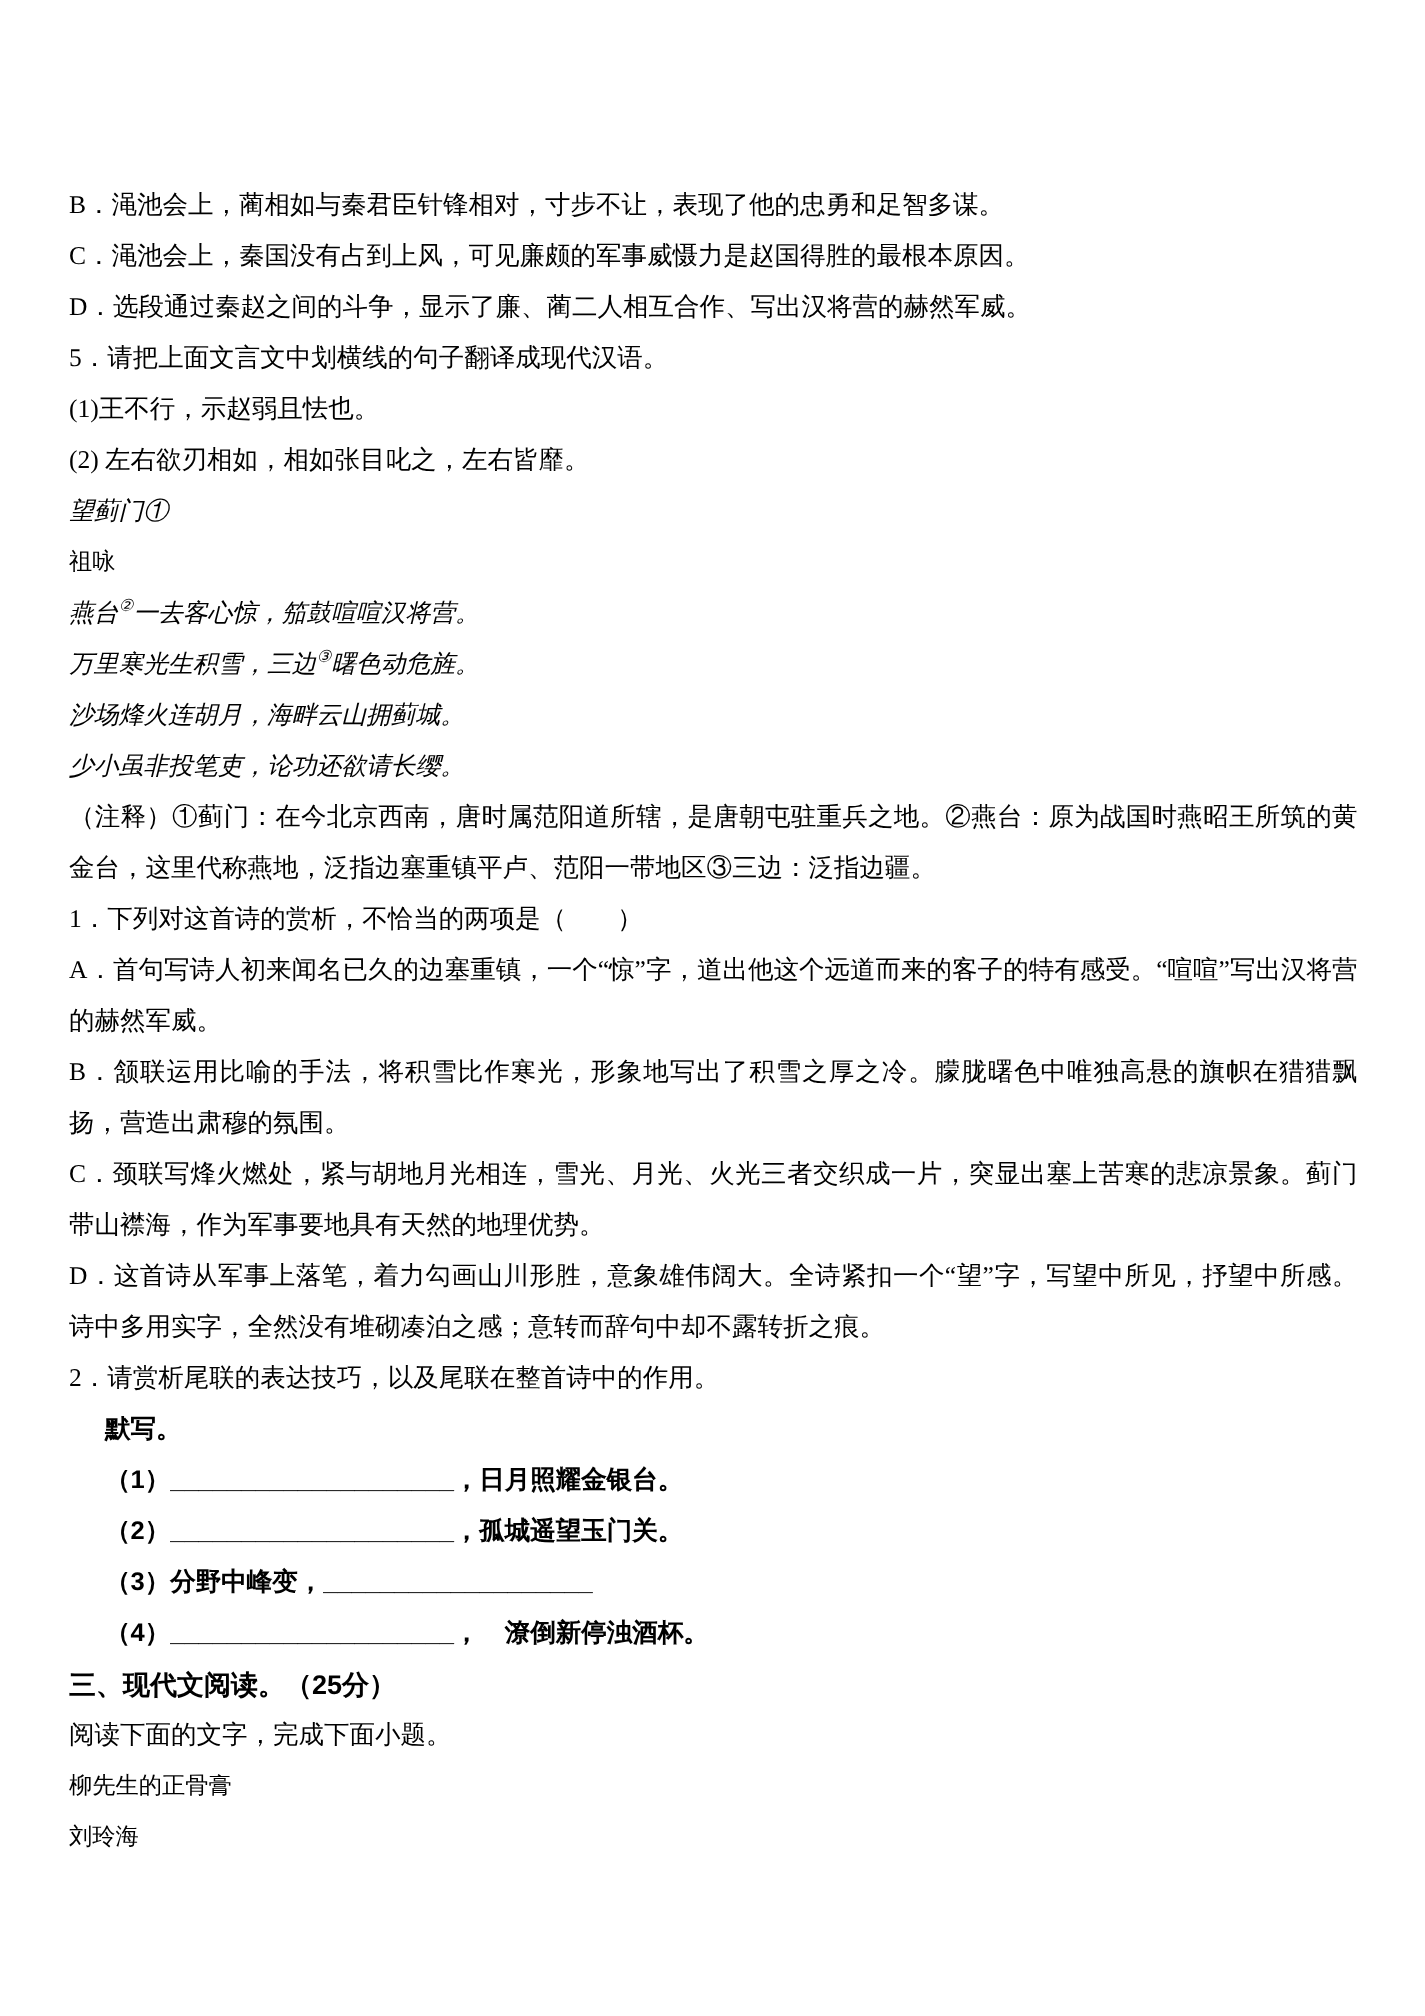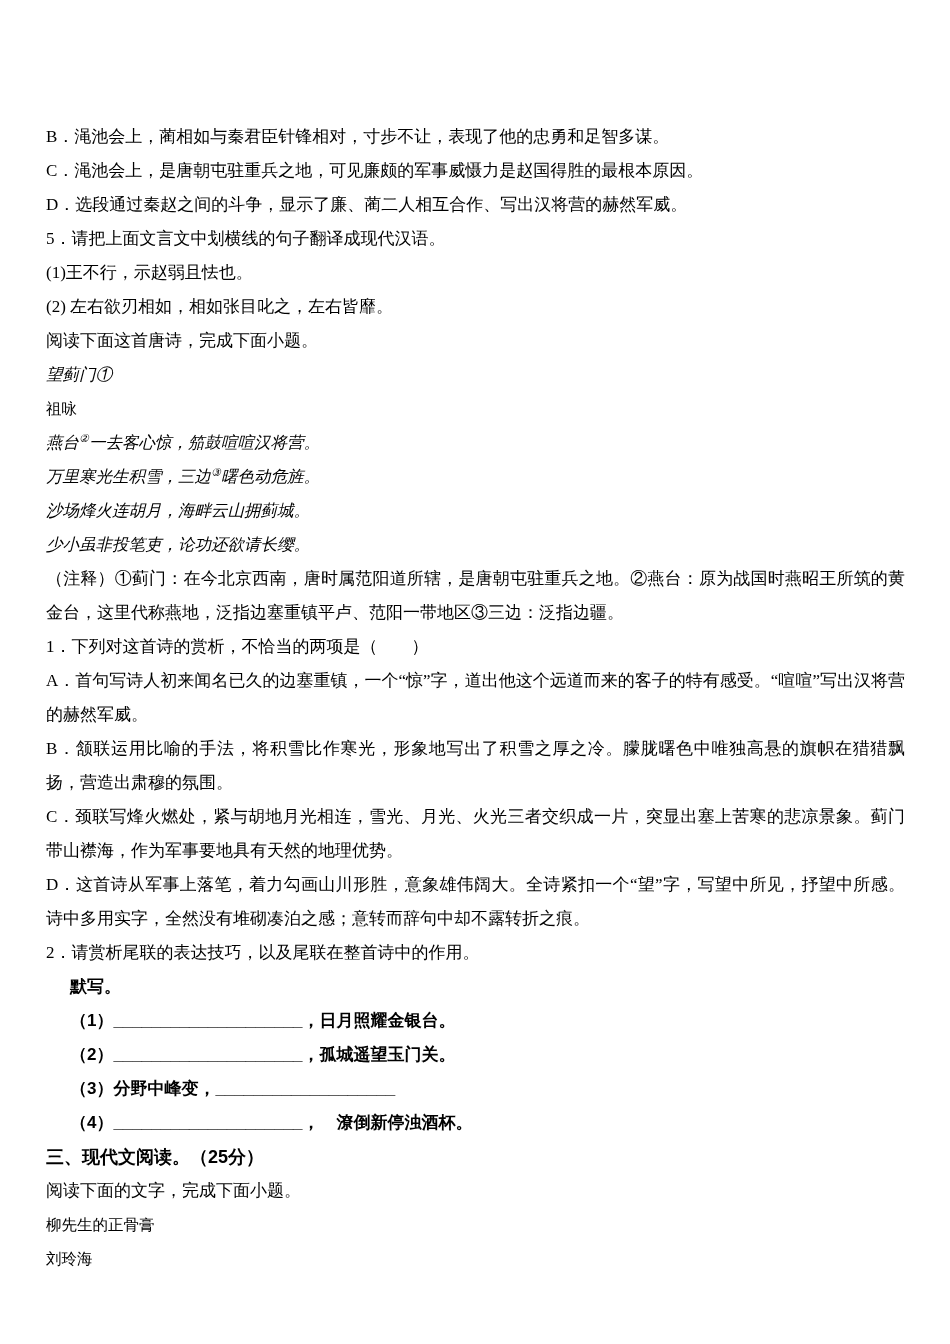"C．渑池会上，是唐朝屯驻重兵之地，可见廉颇的军事威慑力是赵国得胜的最根本原因。" span { text: 是唐朝屯驻重兵之地 -> 秦国没有占到上风 }
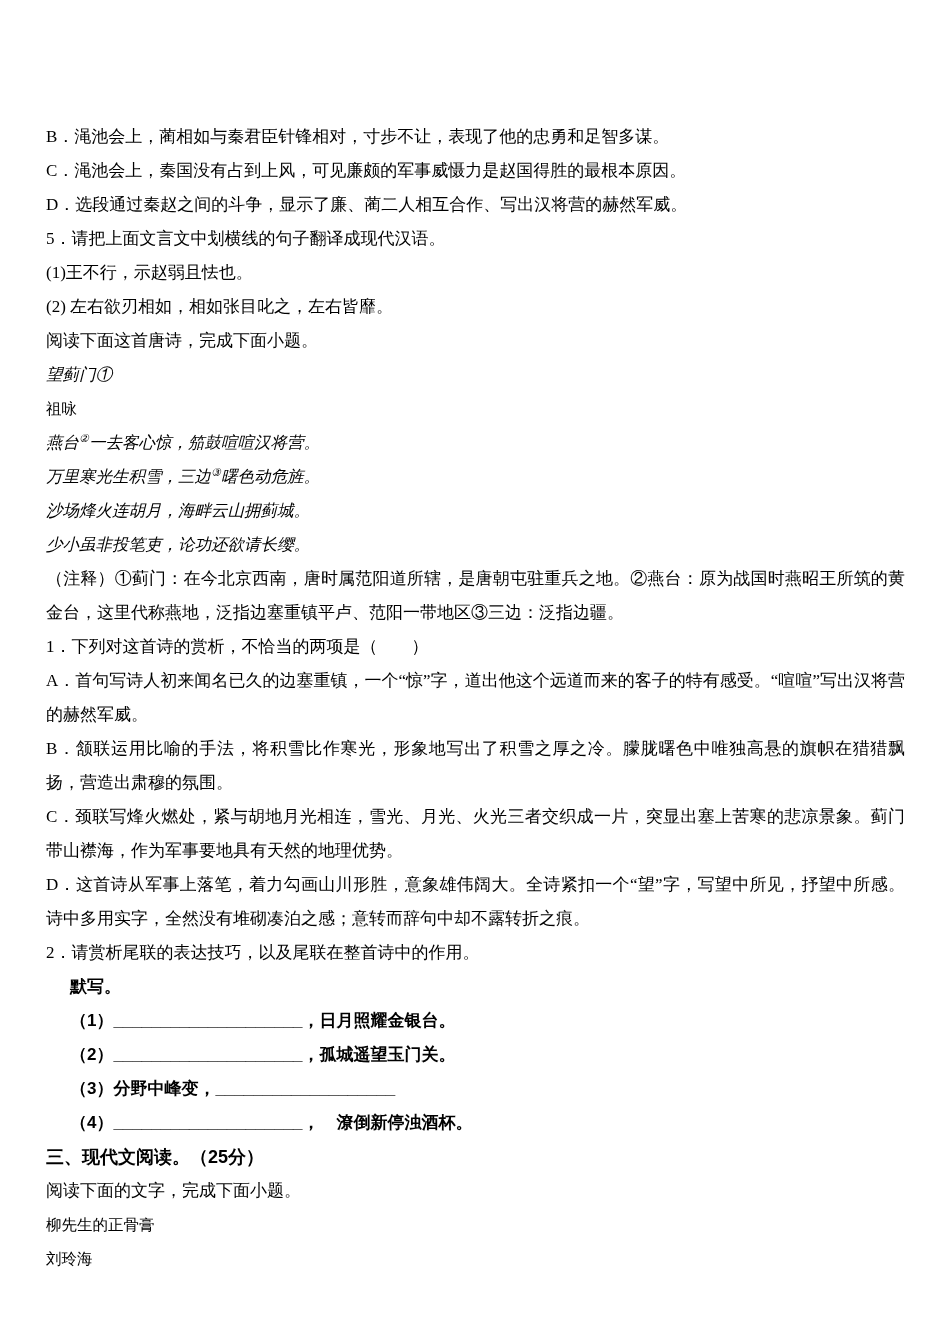"阅读下面这首唐诗，完成下面小题。" p.normal { html: <p><span>阅读下面这首唐诗，完成下面小题。</span></p> -> none }
